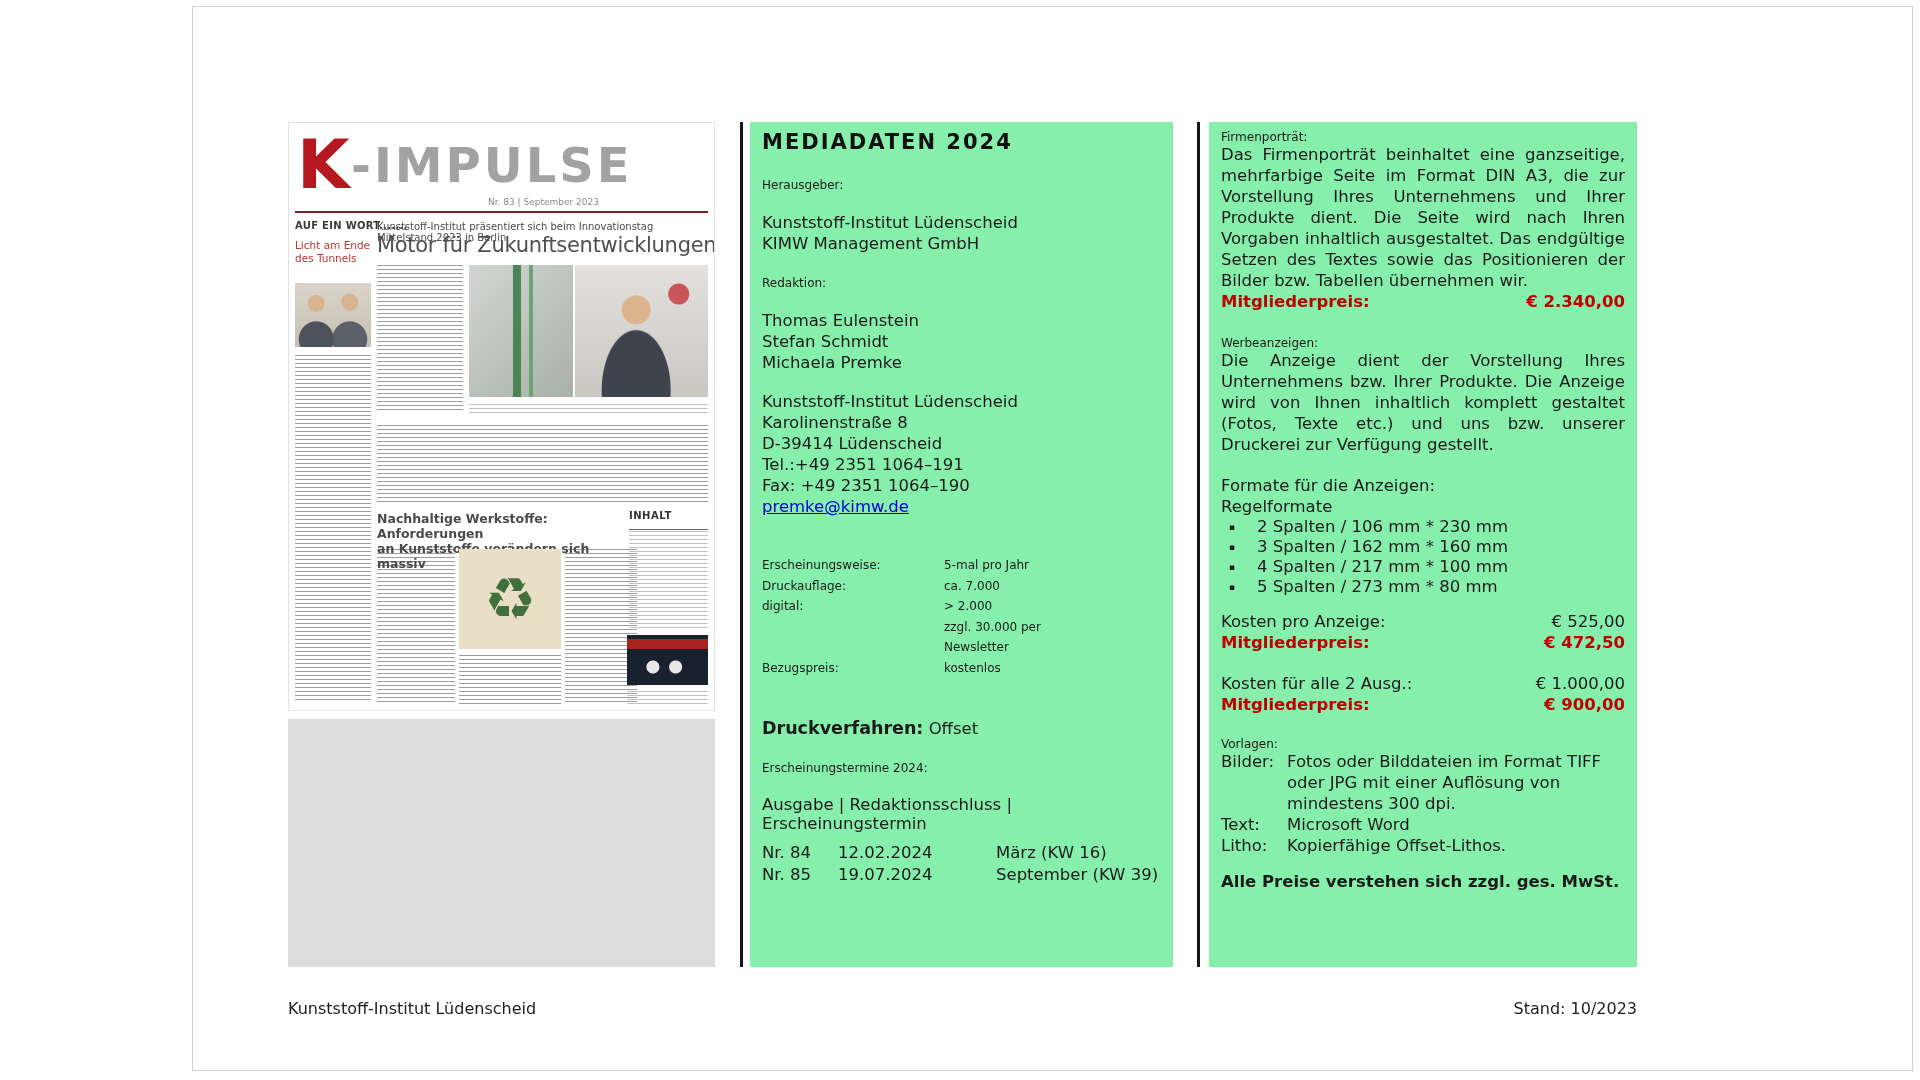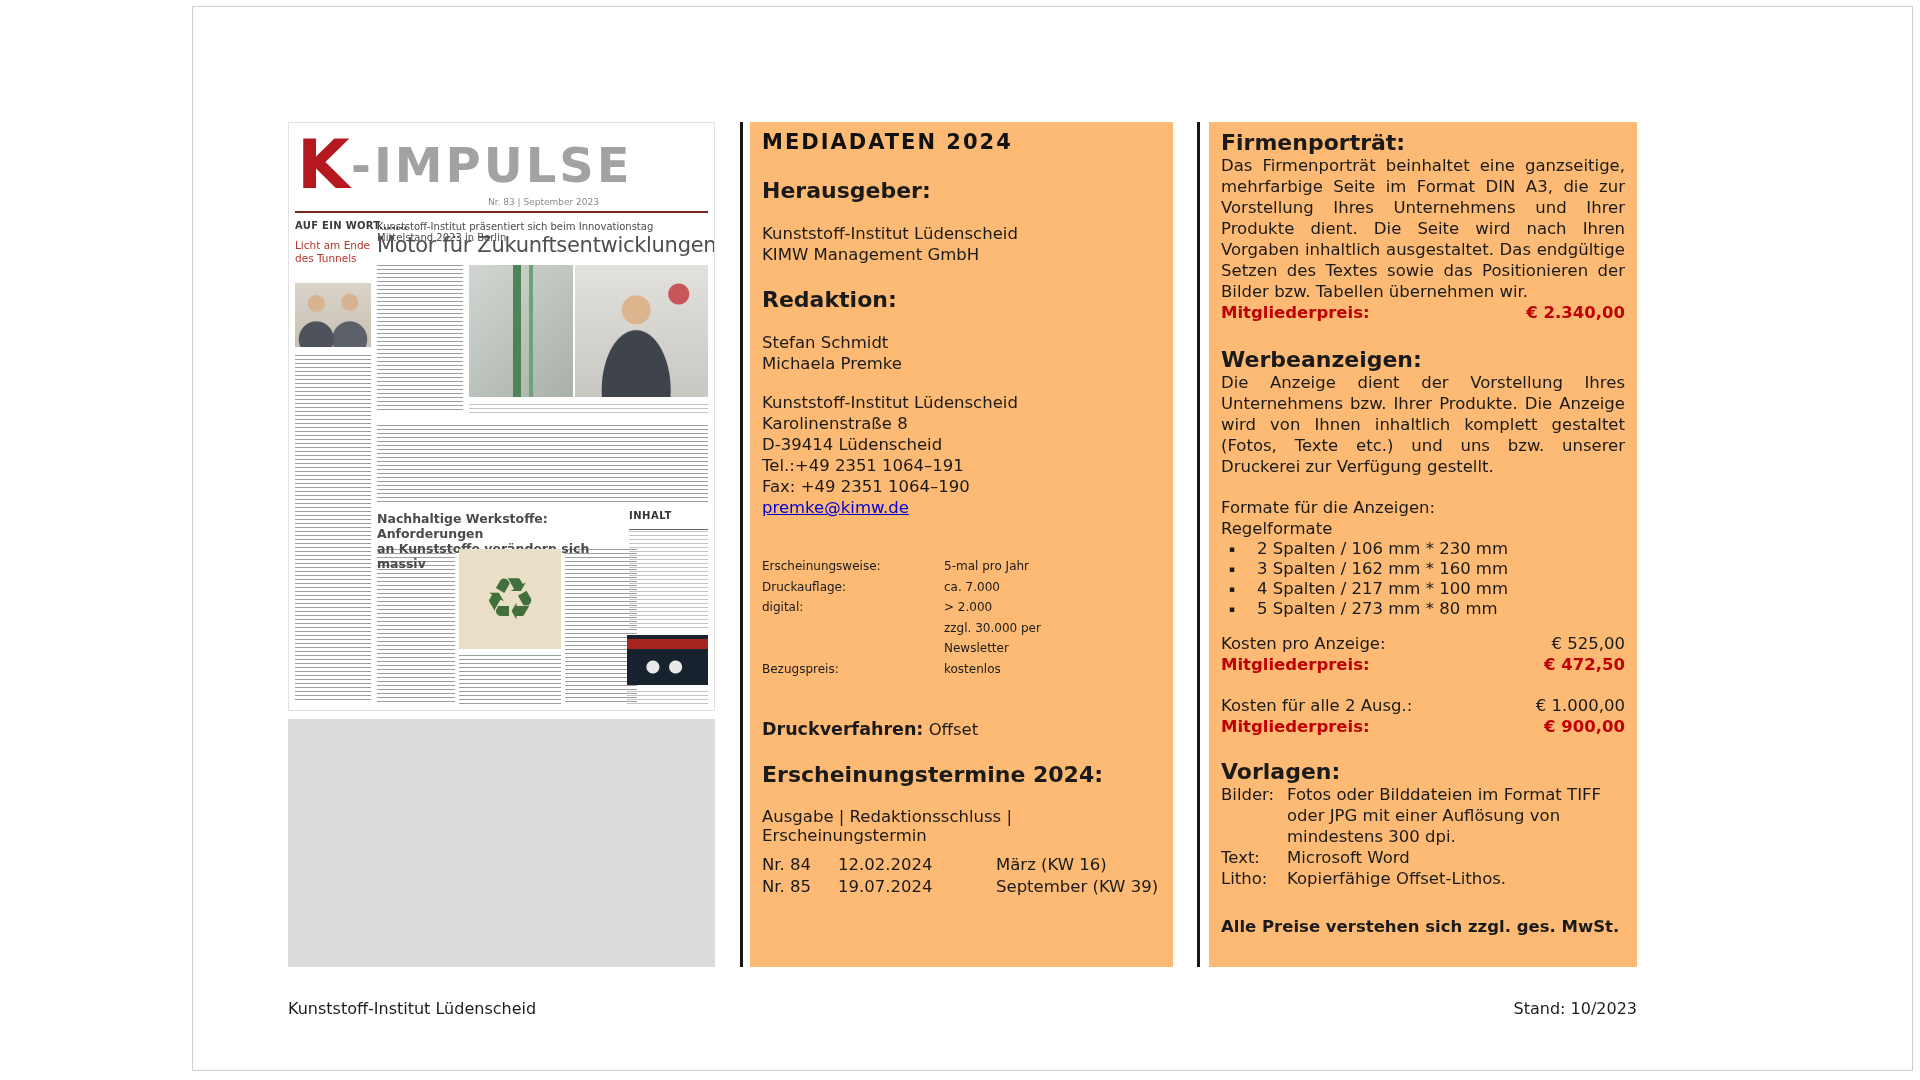"MEDIADATEN 2024" .panel { background: #fdba74 -> #86efac }
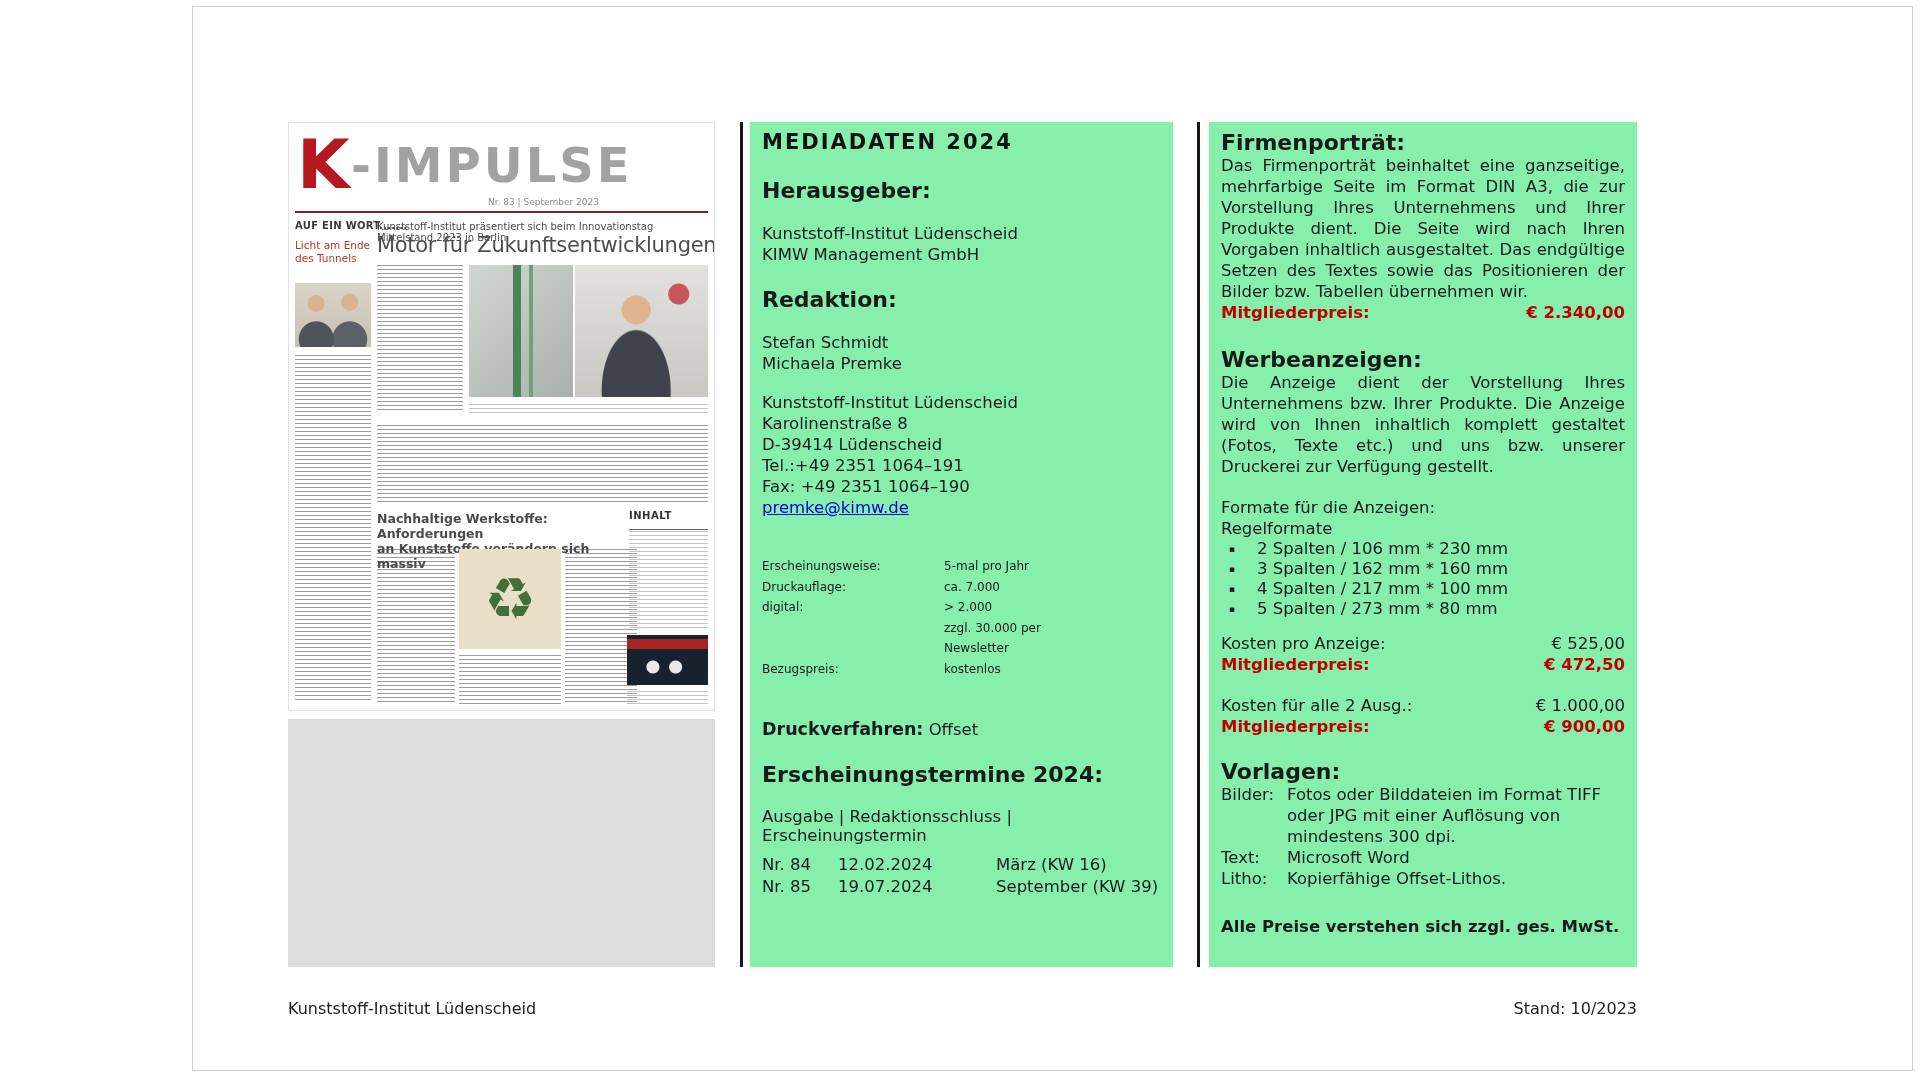"Firmenporträt:" .md-h { font-size: 22px -> 12px; font-weight: bold -> normal }
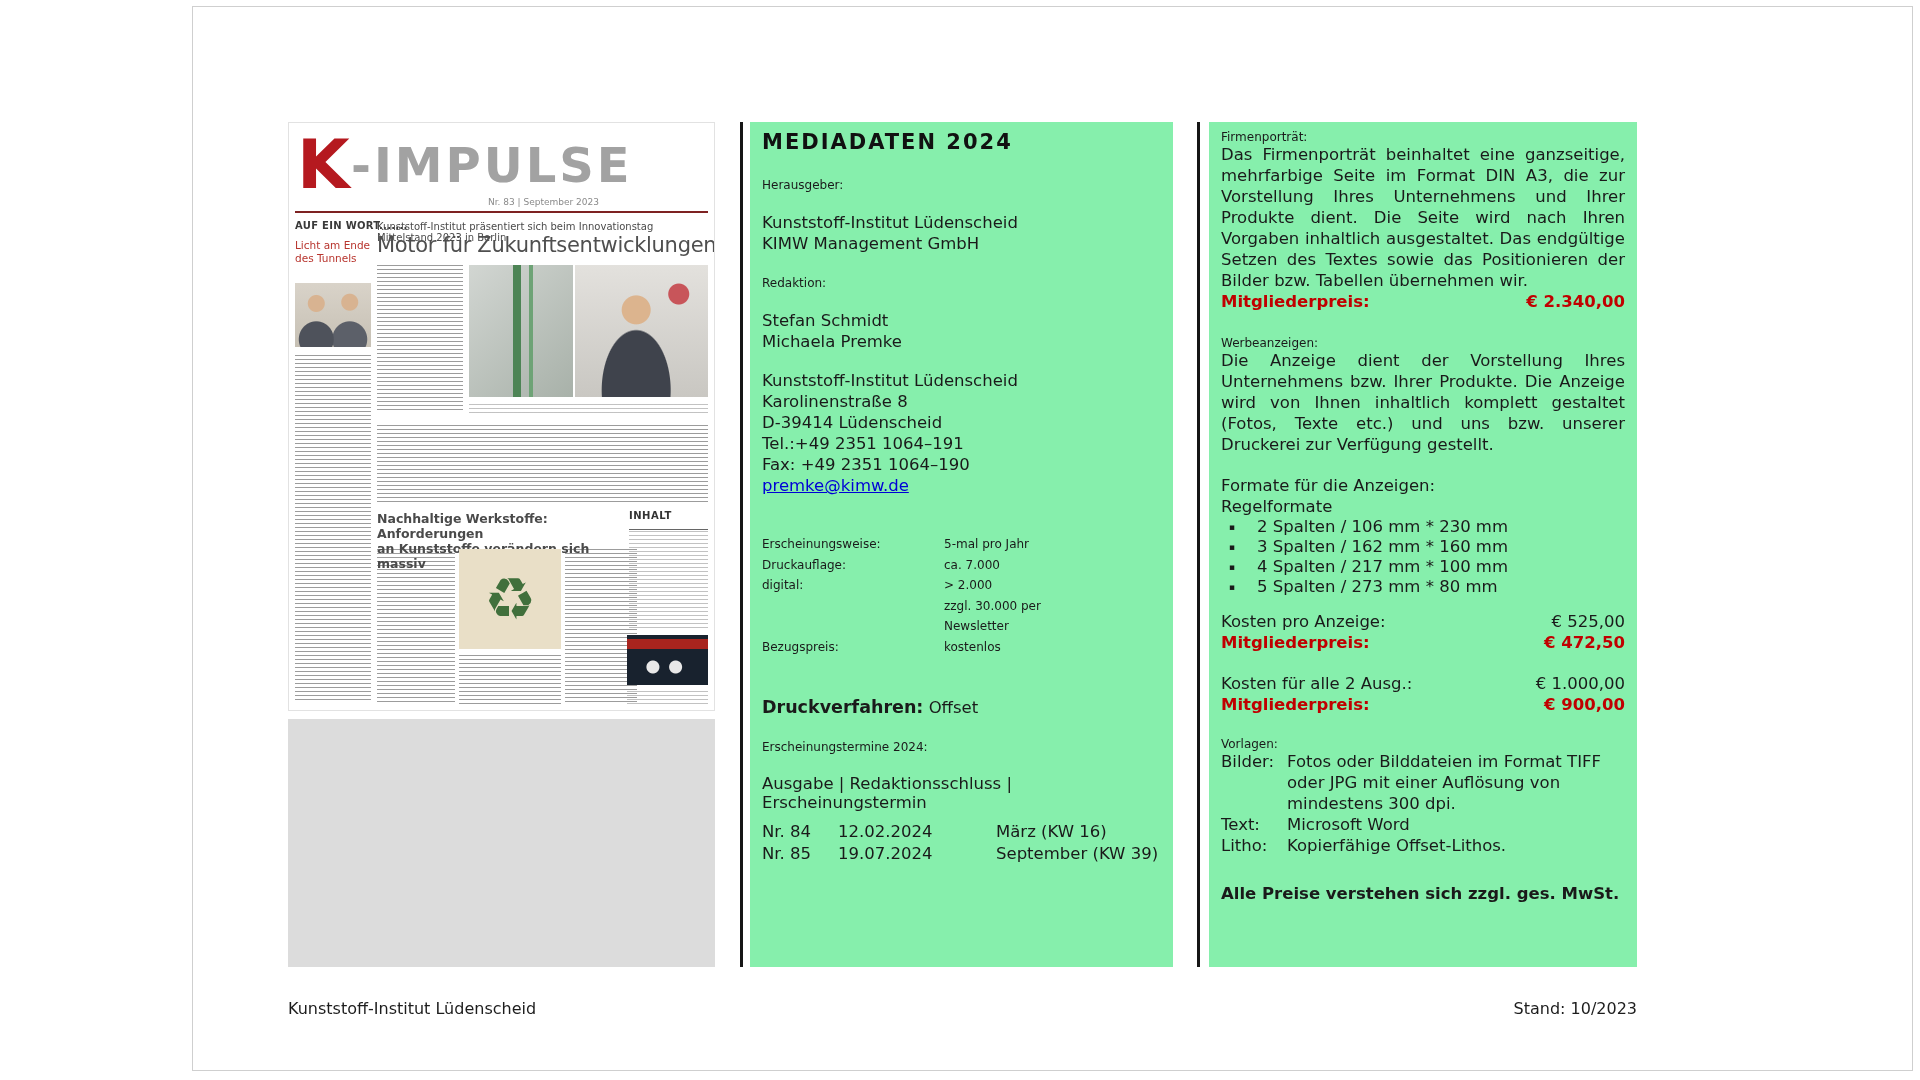"Thomas Eulenstein" div.md-line { html: none -> <div>Thomas Eulenstein</div> }
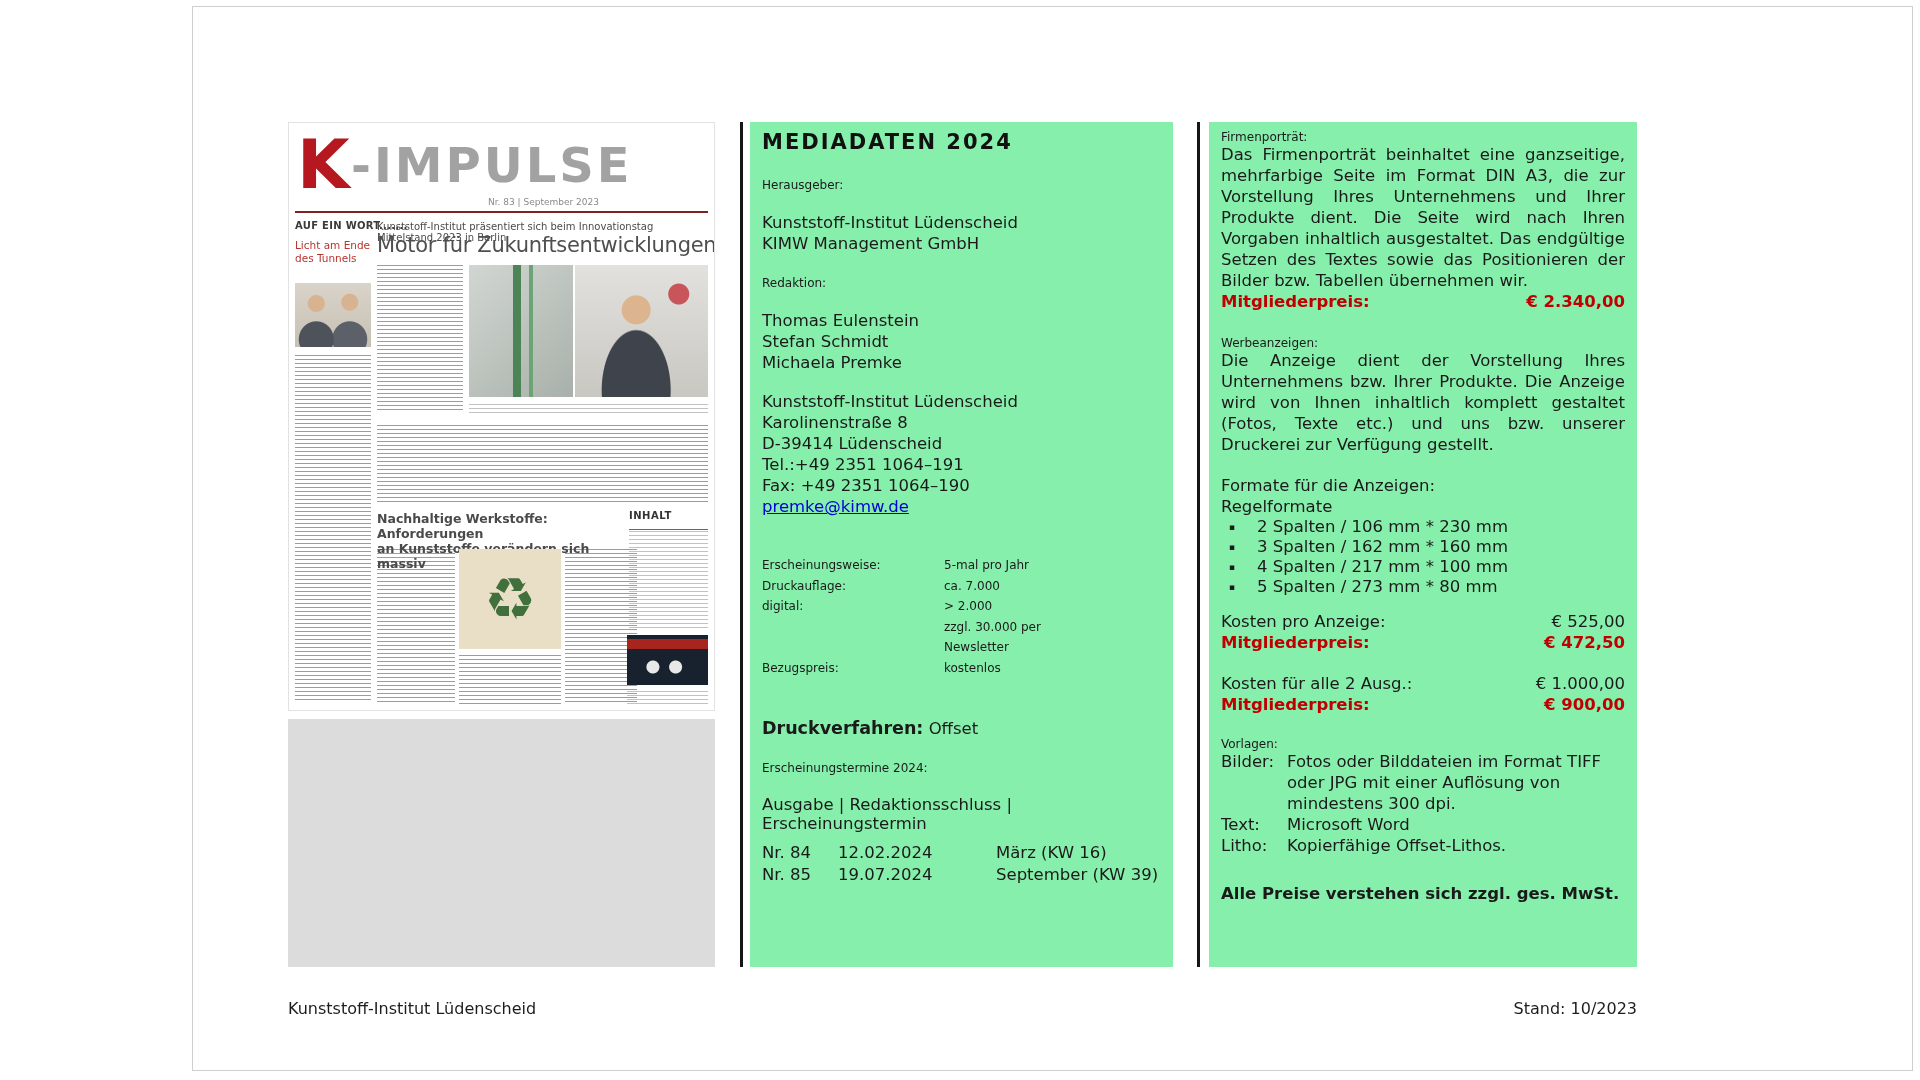"Alle Preise verstehen sich zzgl." .mt16 { margin-top: 28px -> 16px }
